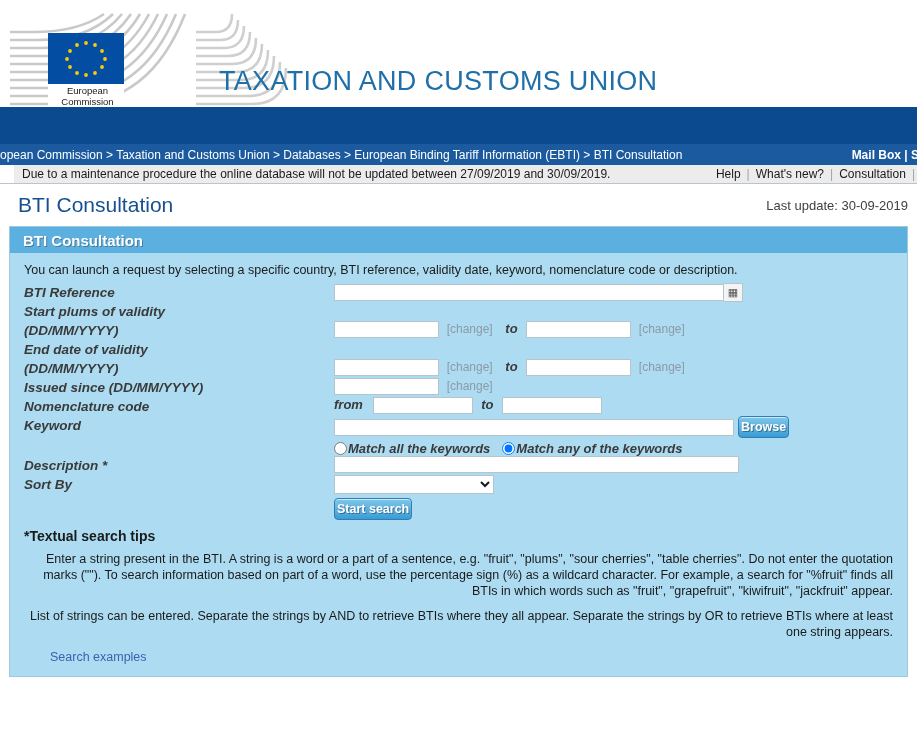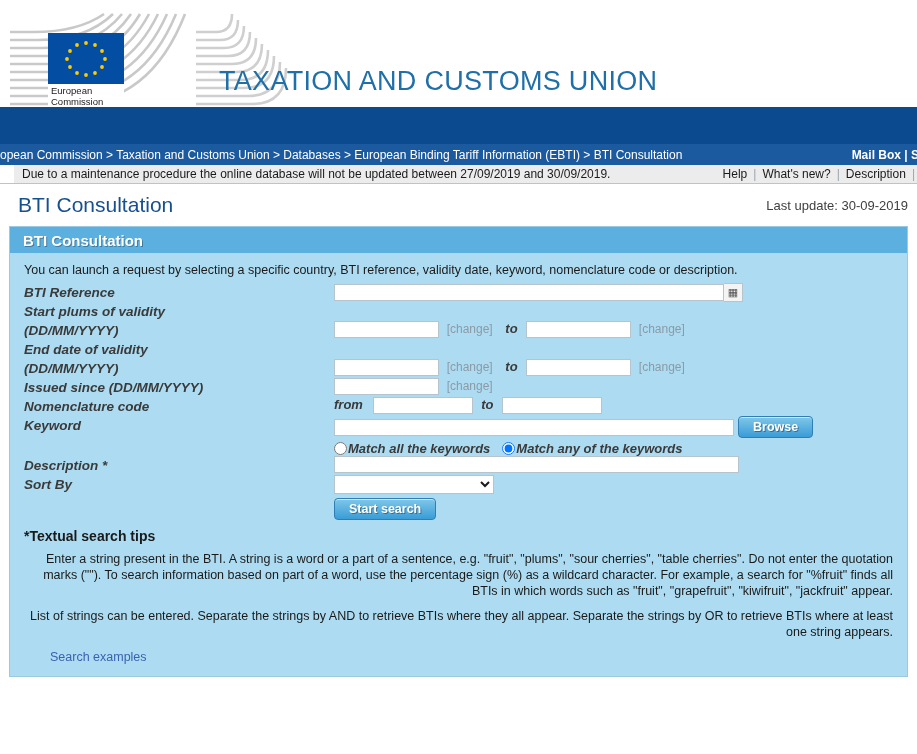"European" .eu-caption { text-align: none -> center }
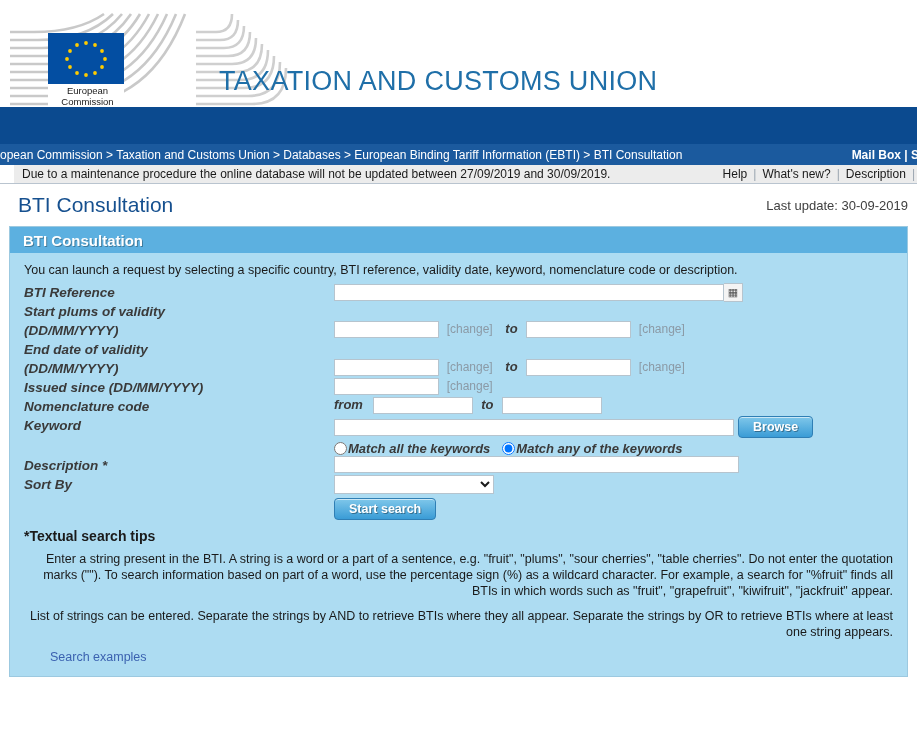"Description" a { text: Description -> Consultation }
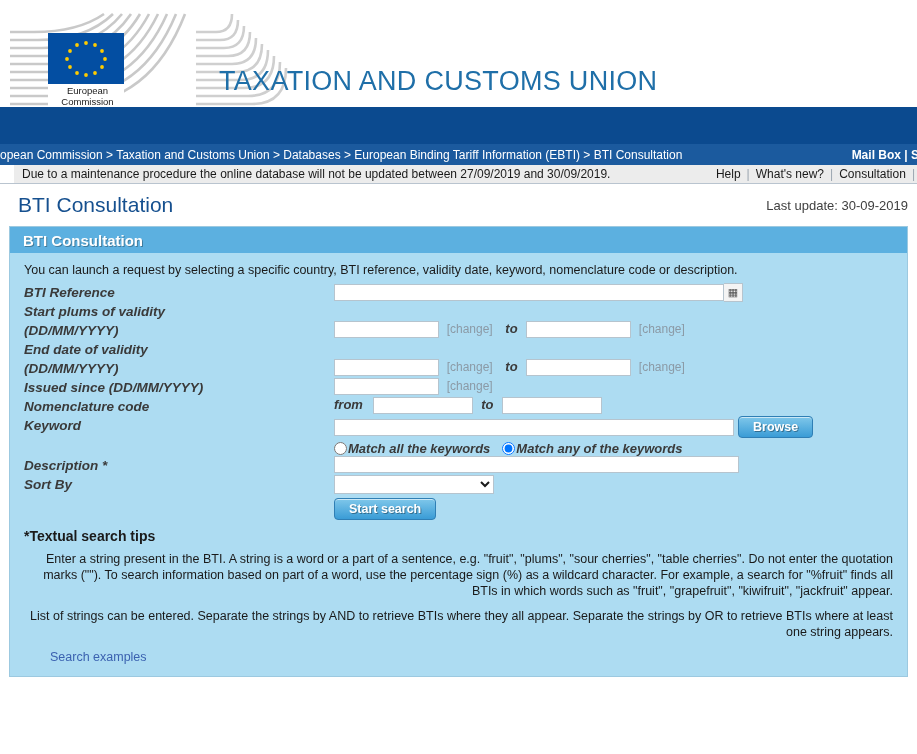"Browse" .btn { padding: 3px 14px -> 3px 2px }
